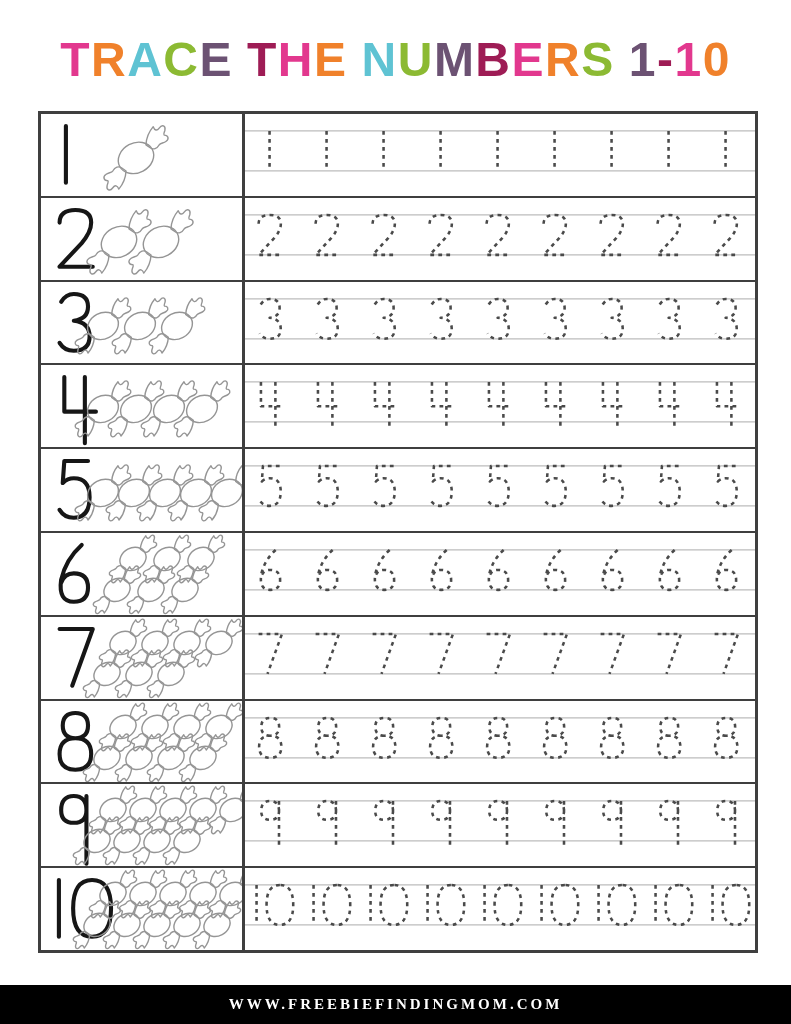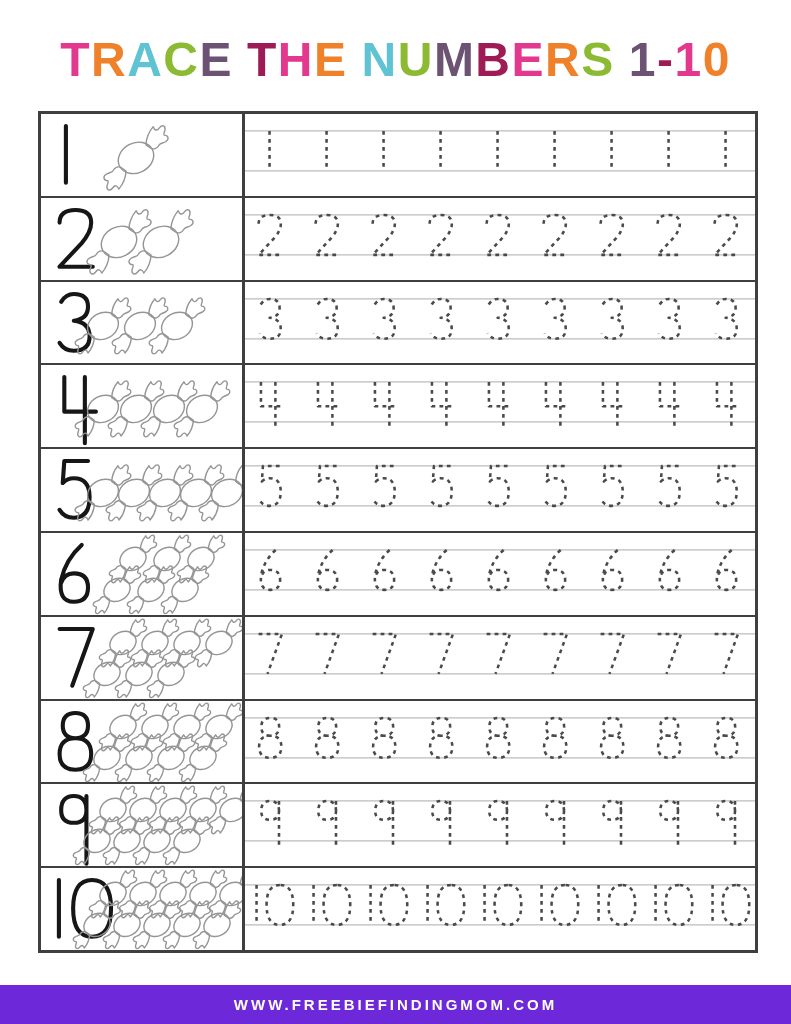"WWW.FREEBIEFINDINGMOM.COM" div.footer-bar { background: #6d28d9 -> #000000; font-family: none -> Liberation Serif, serif }
